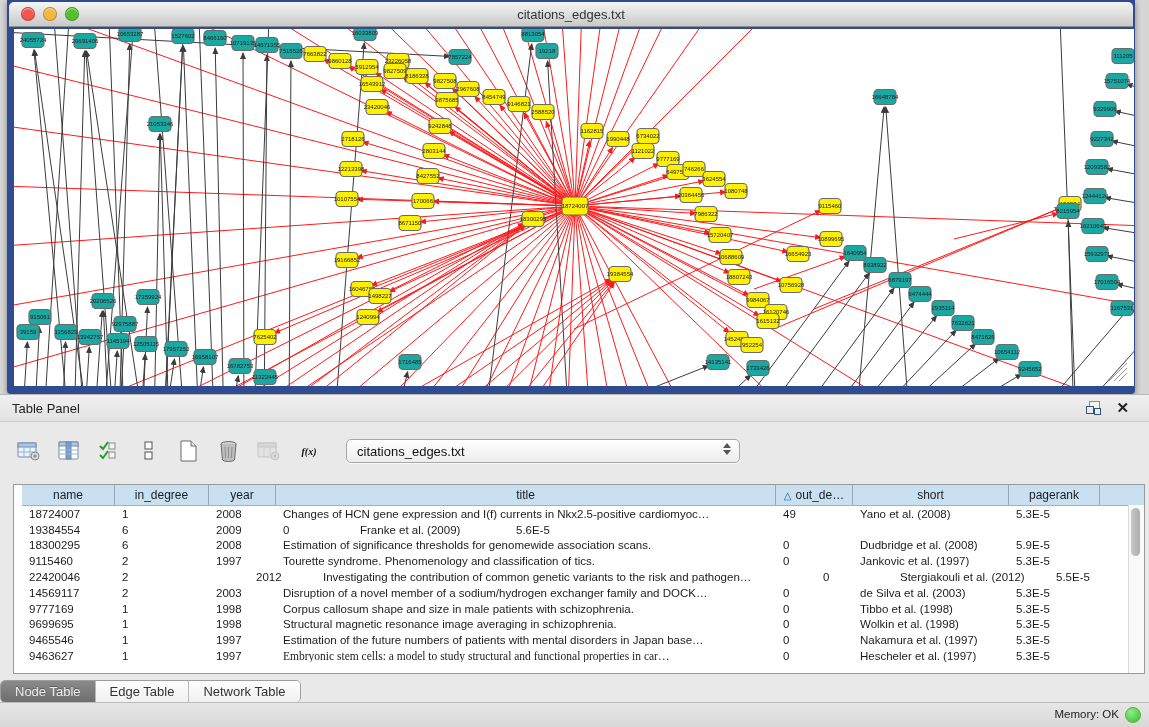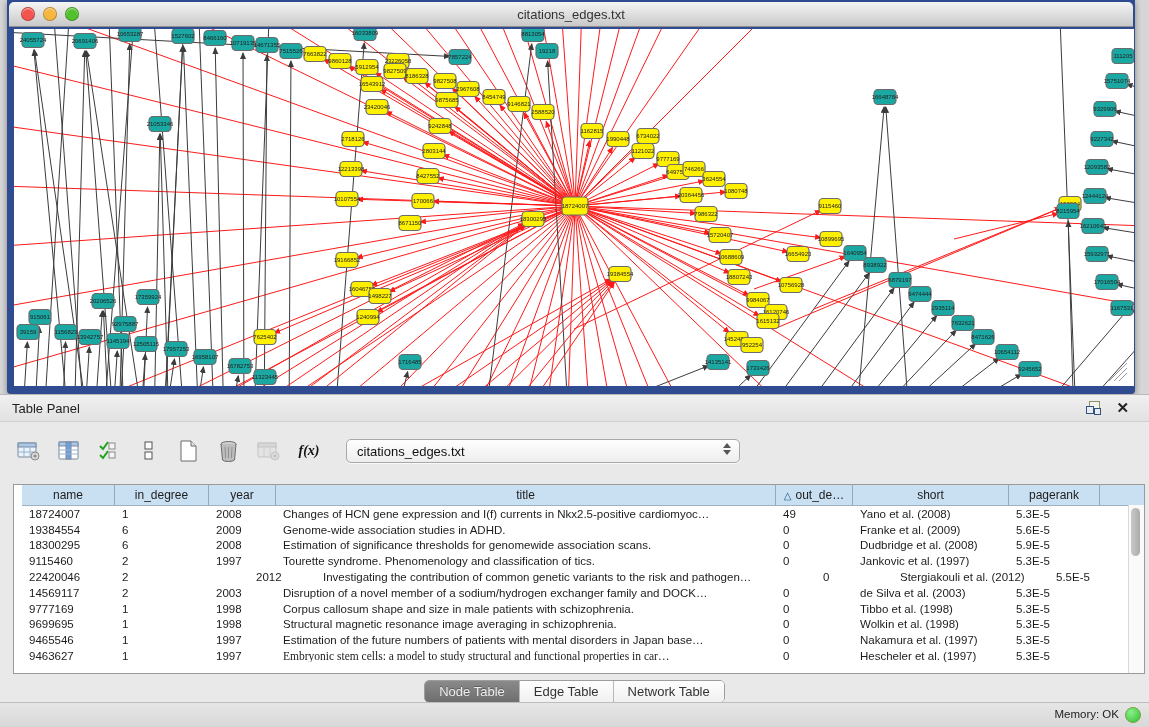"f(x)" .fx-label { font-size: 14px -> 10px }
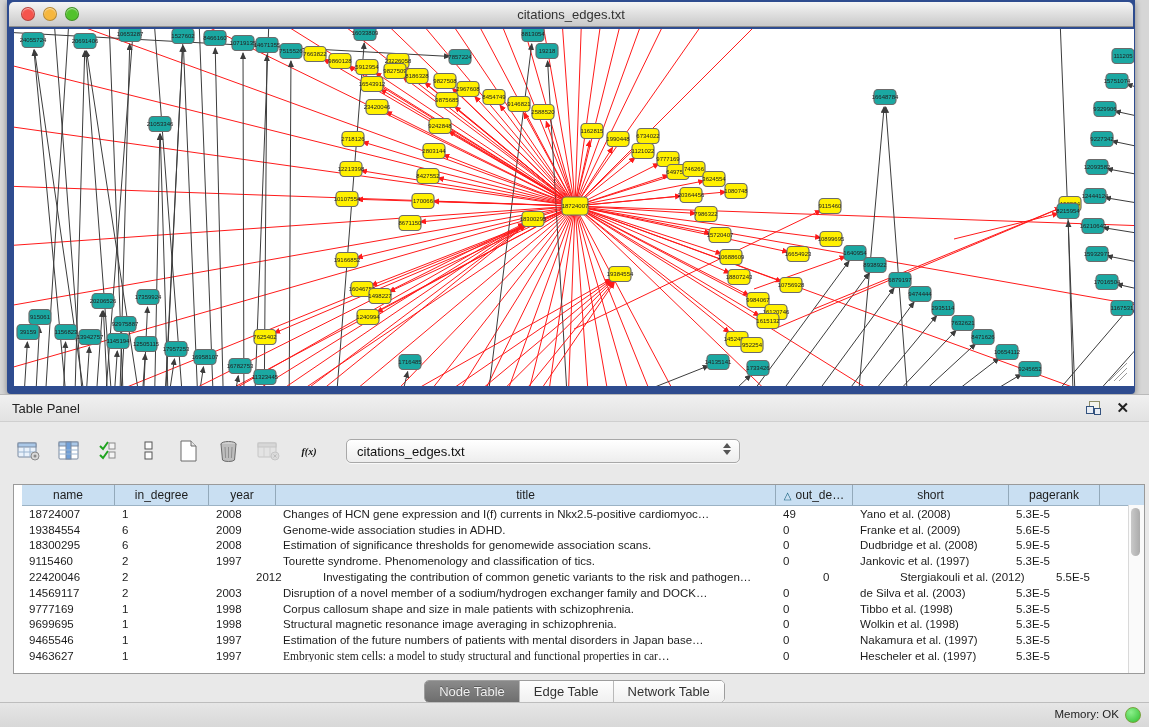"Genome-wide association studies in ADHD." div.td { html: <div>Genome-wide association studies in ADHD.</div> -> none }
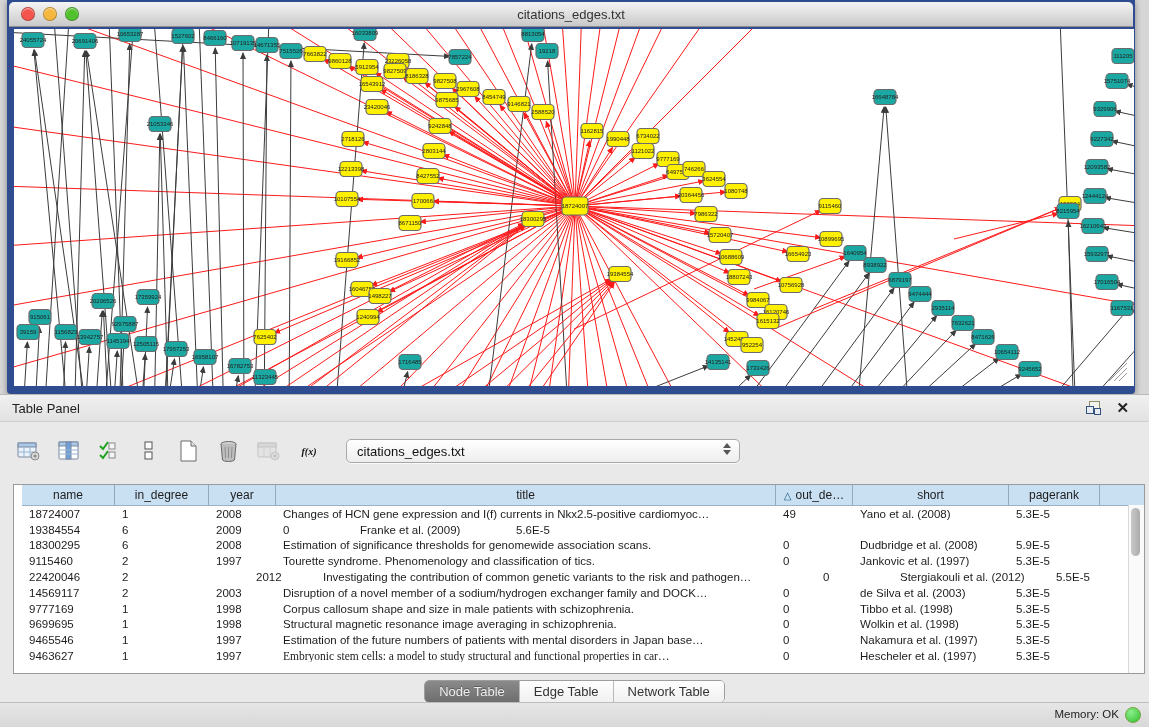"Node Table" .tabs { justify-content: center -> none }
